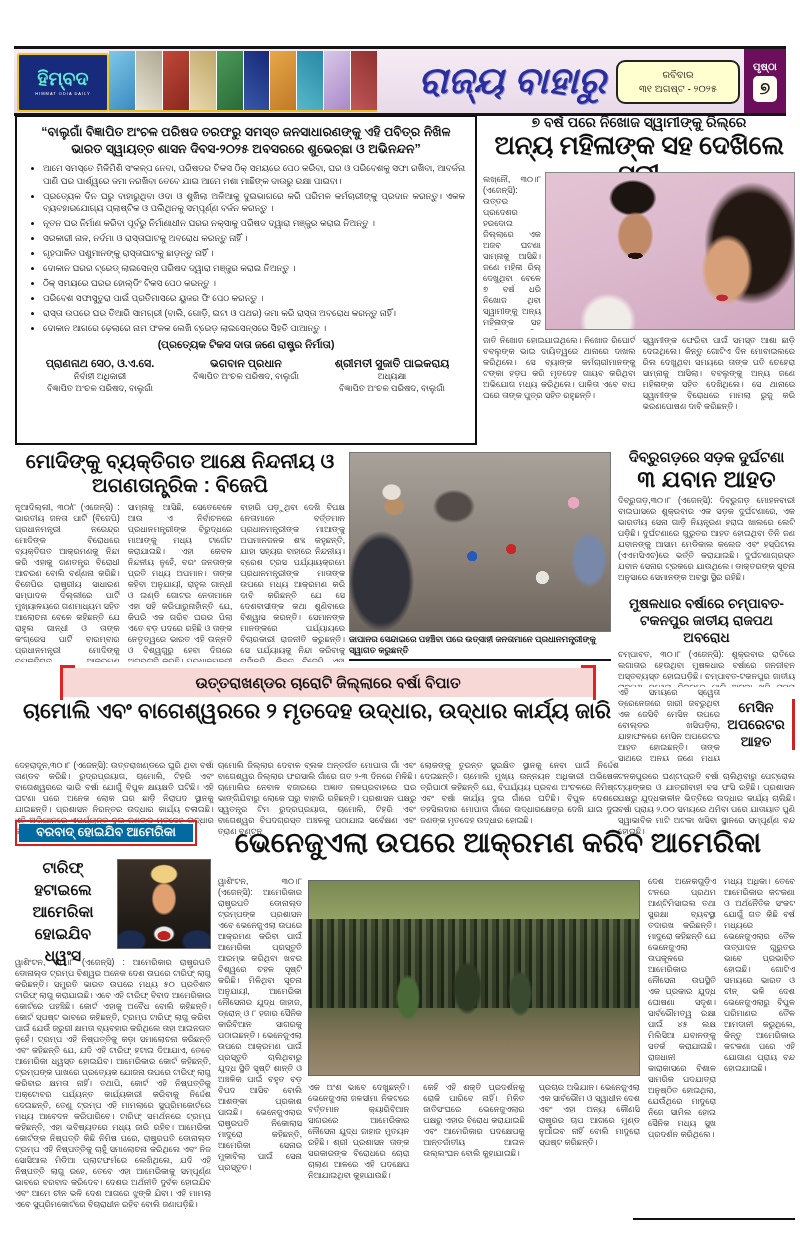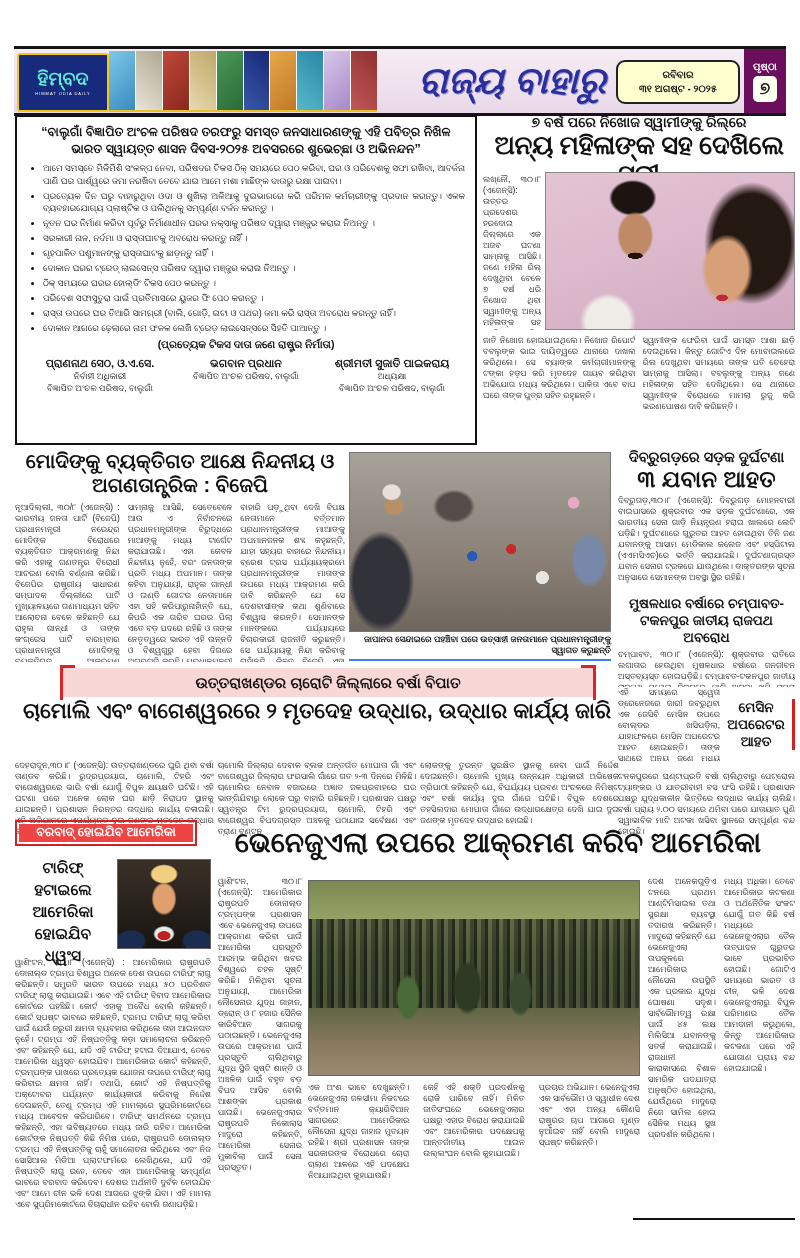"ରବିବାର" #datebox { font-weight: bold -> normal }
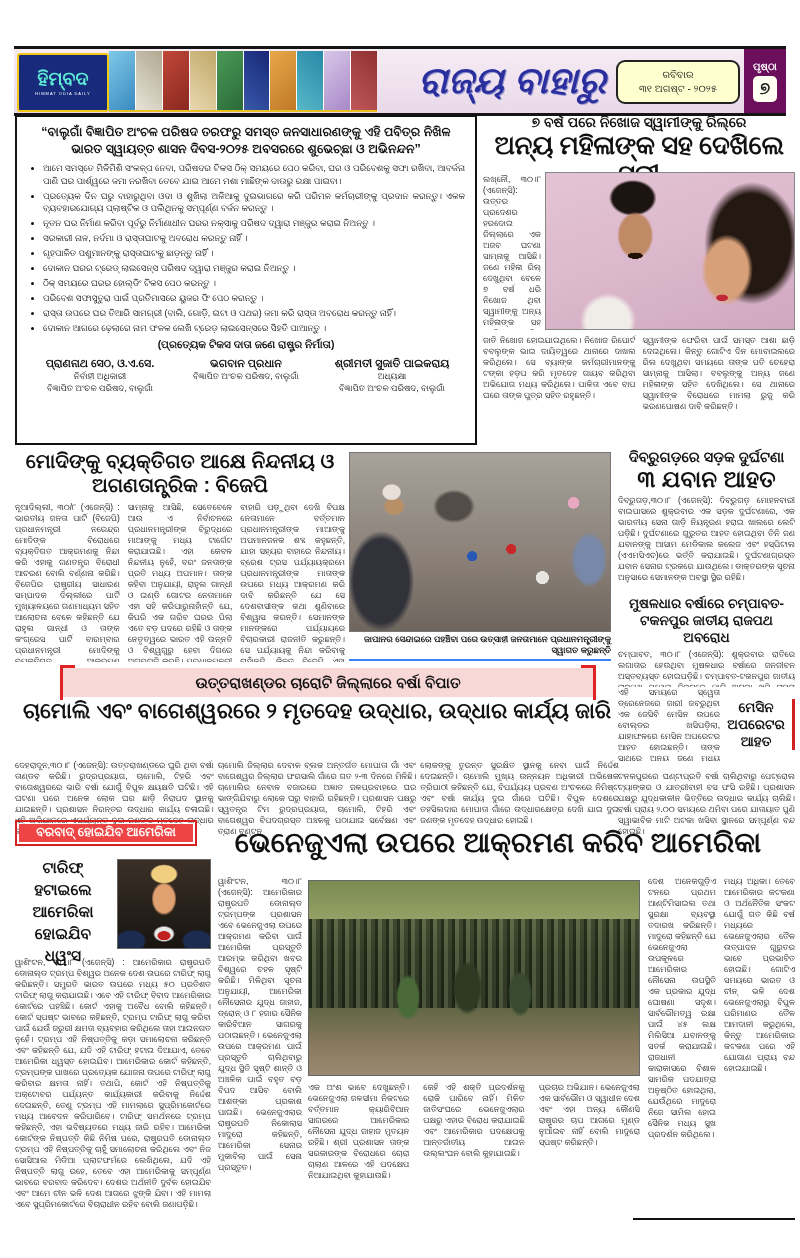"ଜାପାନର ସେନ୍ଦାଇରେ ପହଞ୍ଚିବା ପରେ ଉତ୍ସାହୀ" #modi-caption { border-bottom: 2px solid #3b82f6 -> 2px solid #0f172a; text-align: right -> left }
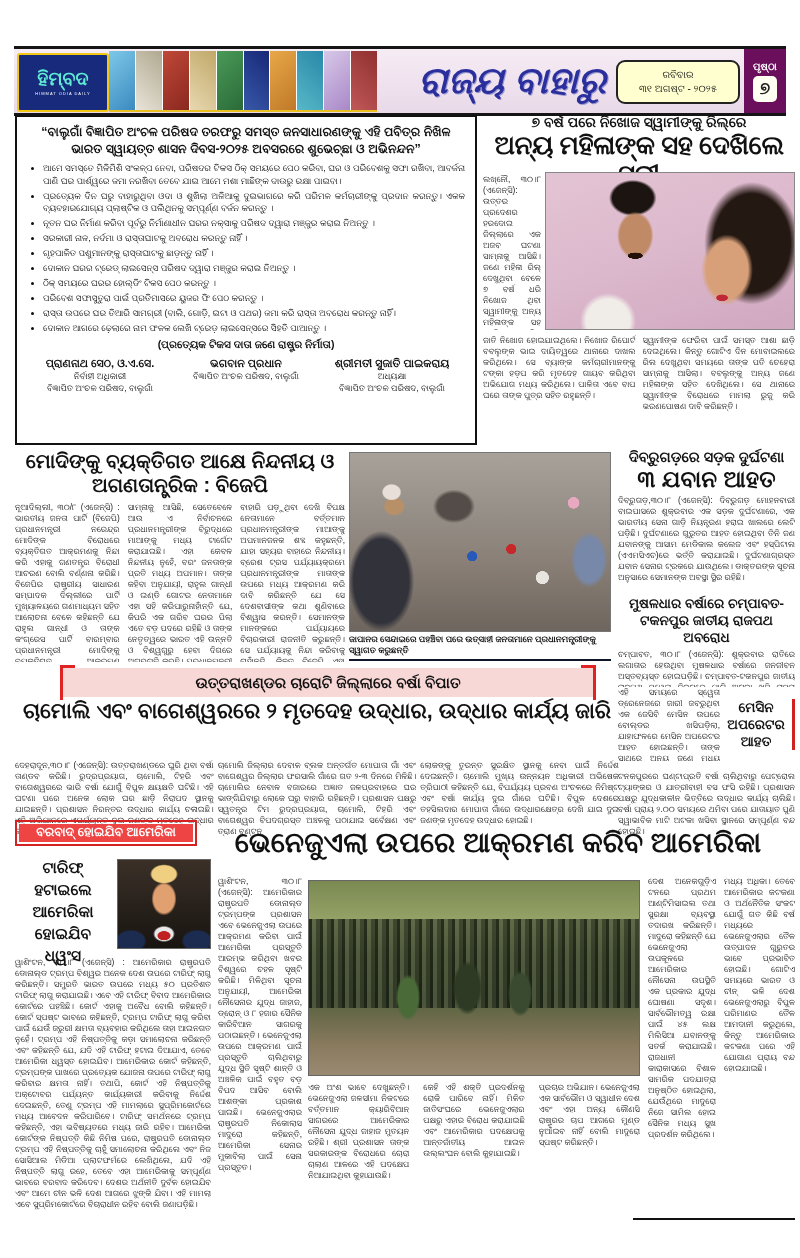"ବରବାଦ୍ ହୋଇଯିବ ଆମେରିକା" #trump-kick .in { background: #ef4444 -> #0369a1 }
